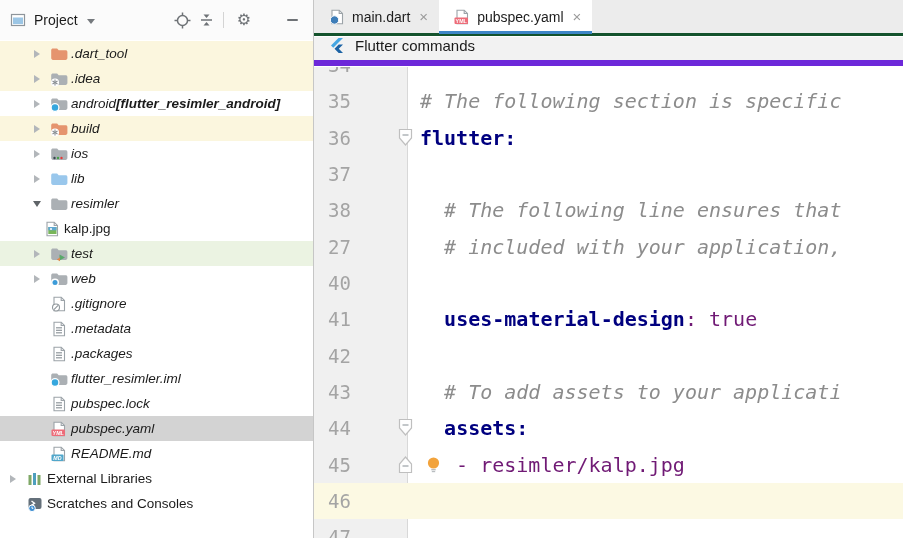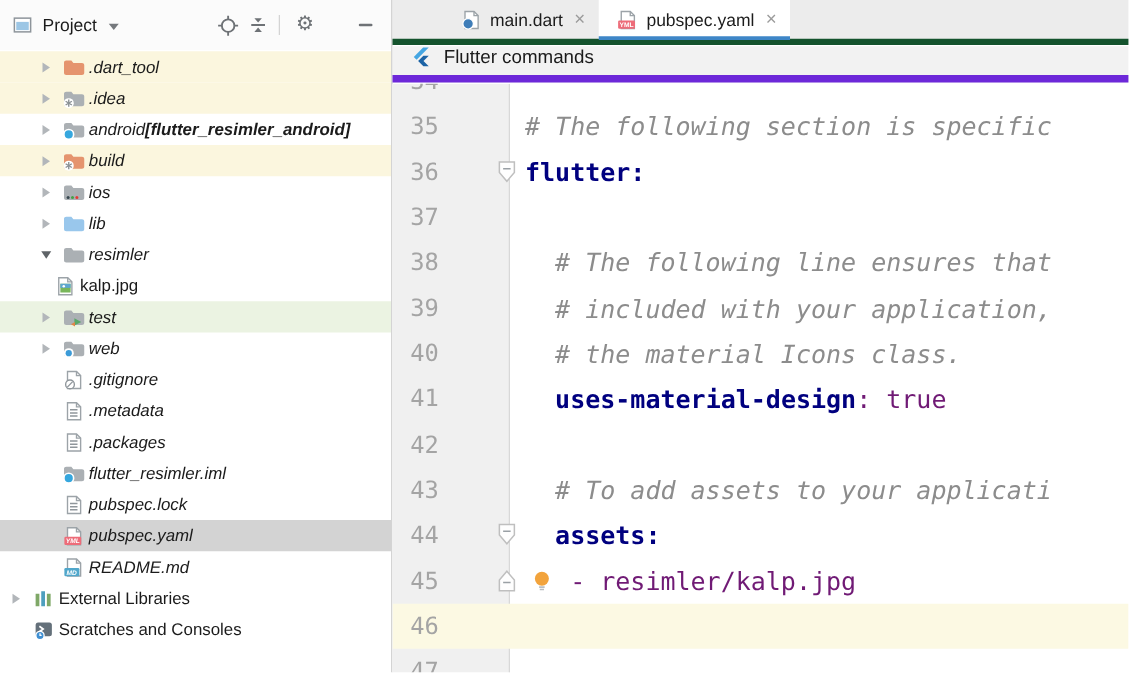"main.dart" .tabbar { border-bottom: 5px solid #14532d -> 3px solid #14532d; padding-left: 40px -> none }
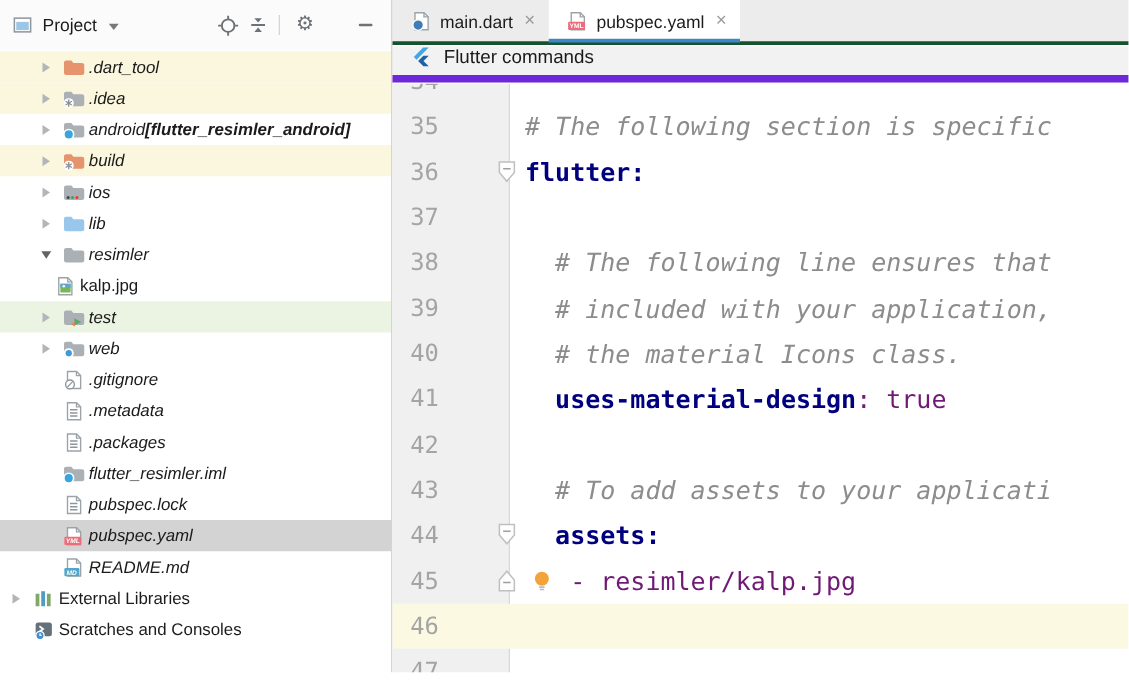"39" span.ln { text: 39 -> 27 }
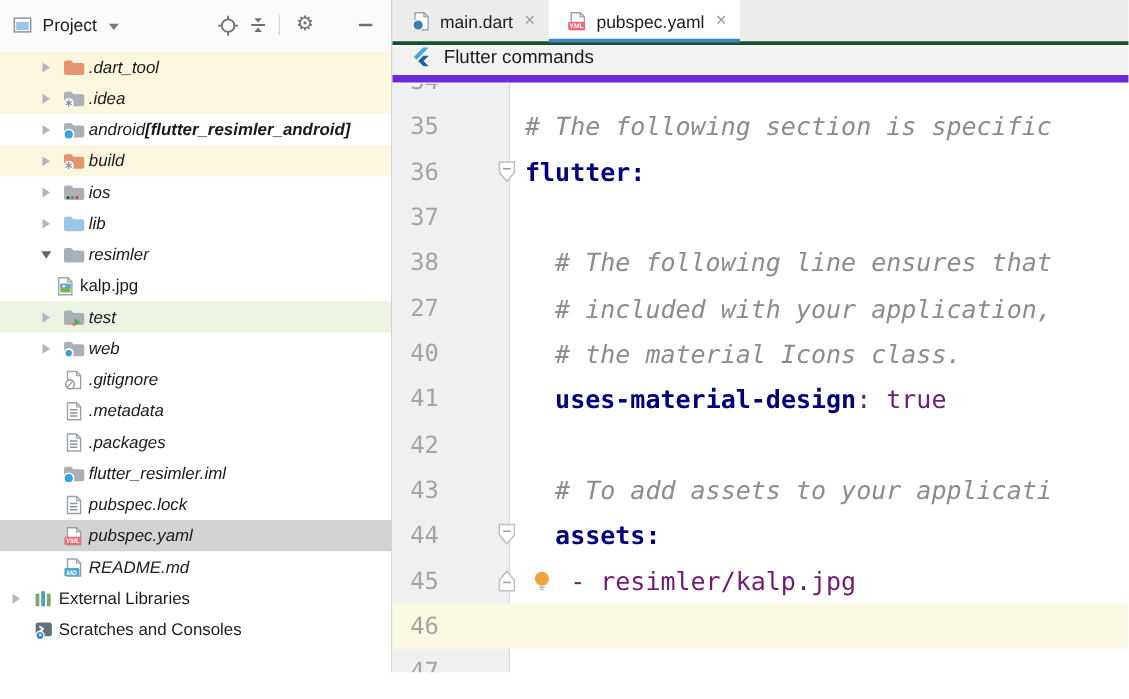"# the material Icons class." span.code { html: <span><span> # the material Icons class.</span></span> -> none }
